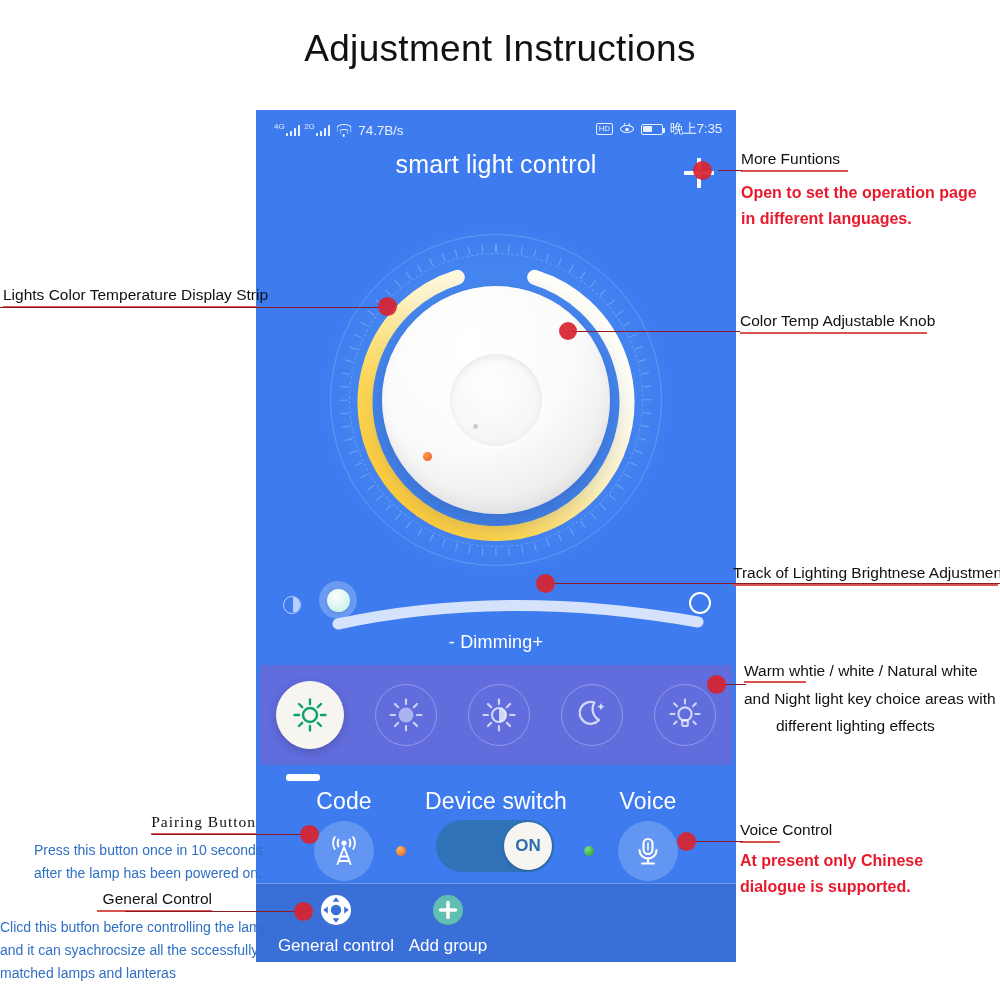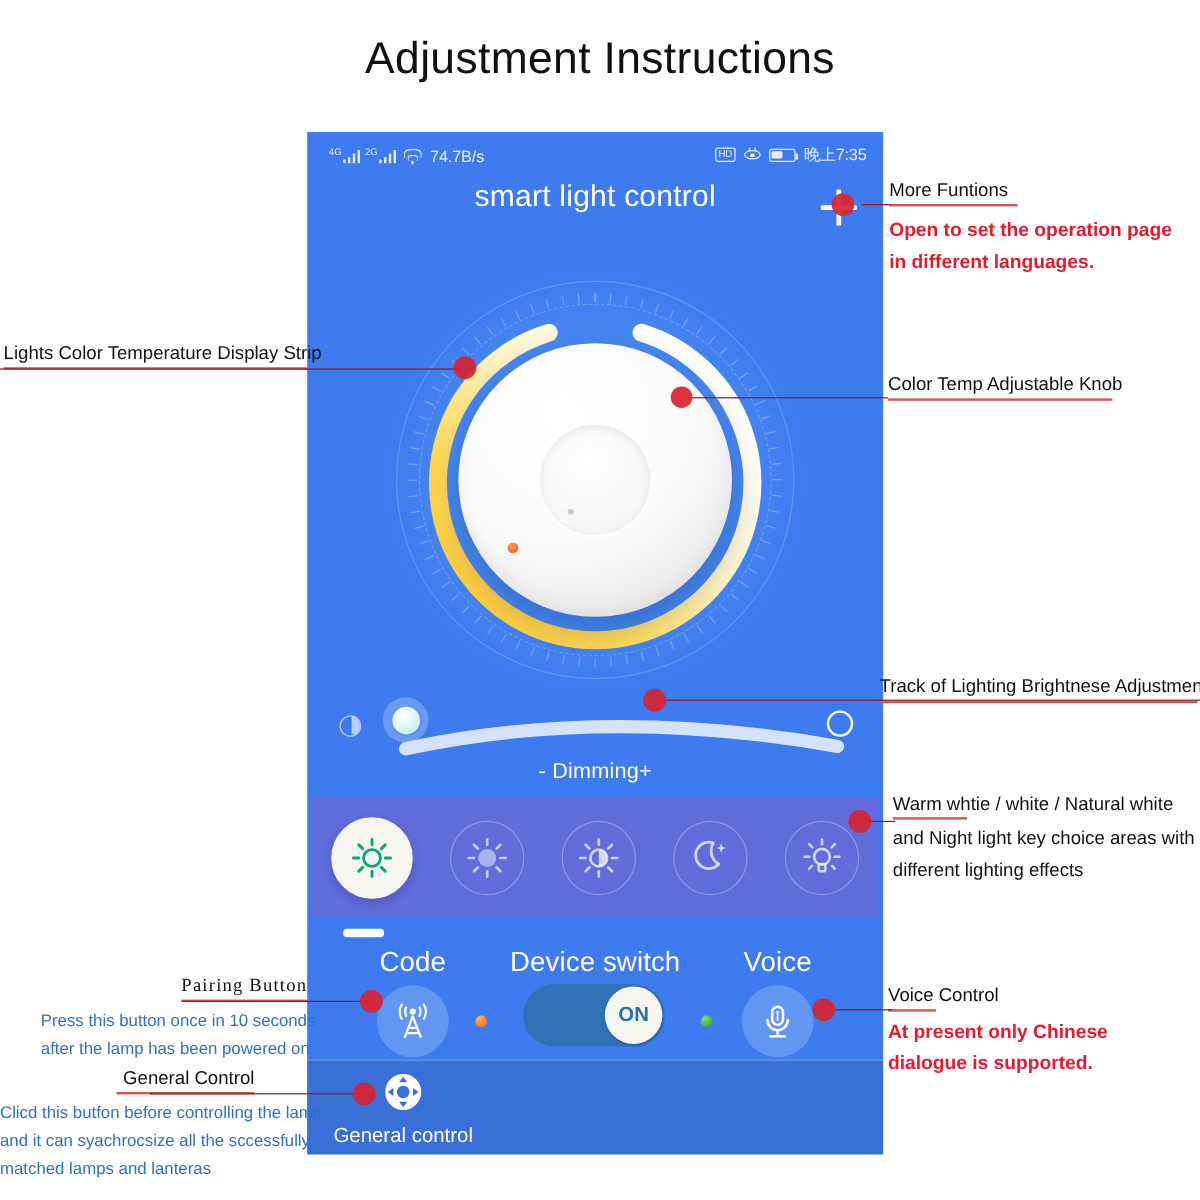"different lighting effects" div.ann-title { margin-left: none -> 32px }
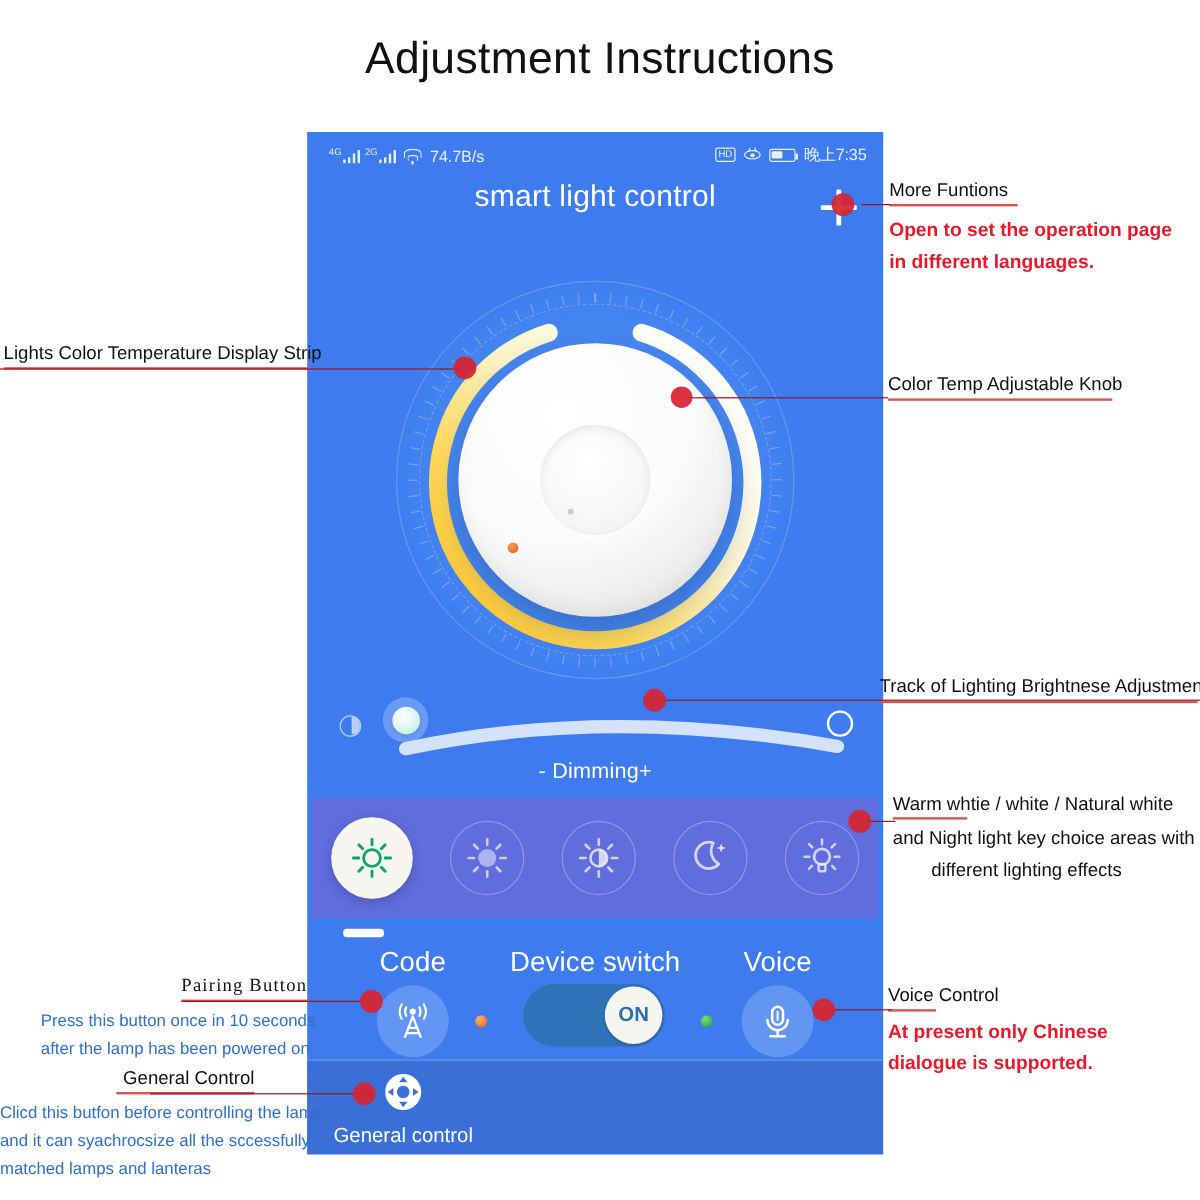"Add group" div.nav-item { html: none -> <div> <svg> <circle></circle> <g> <line></line> <line></line> </g> </svg> <span>Add group</span> </div> }
